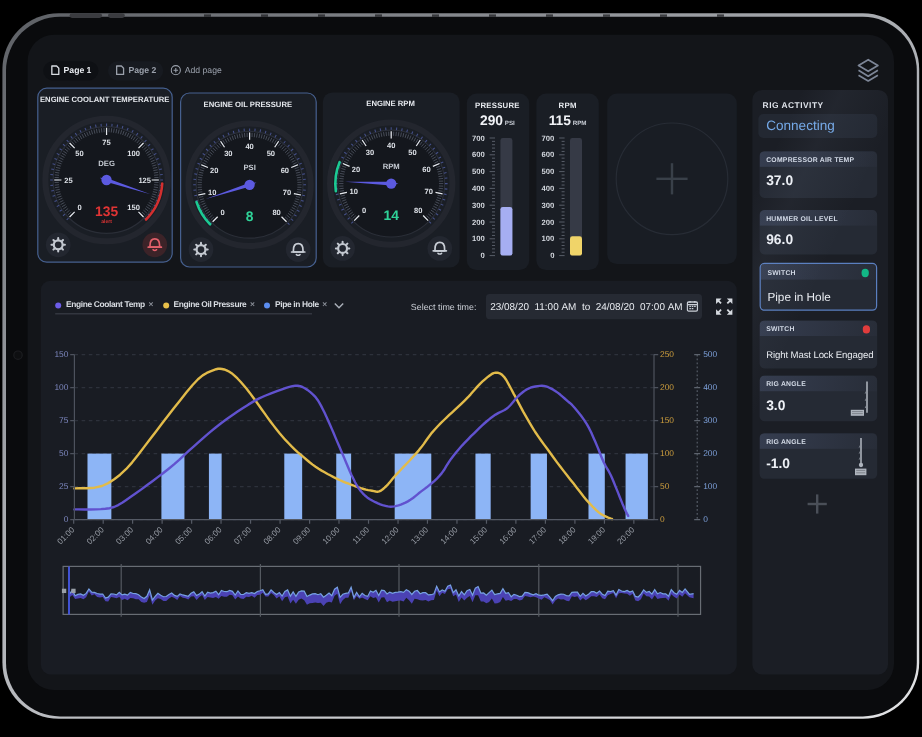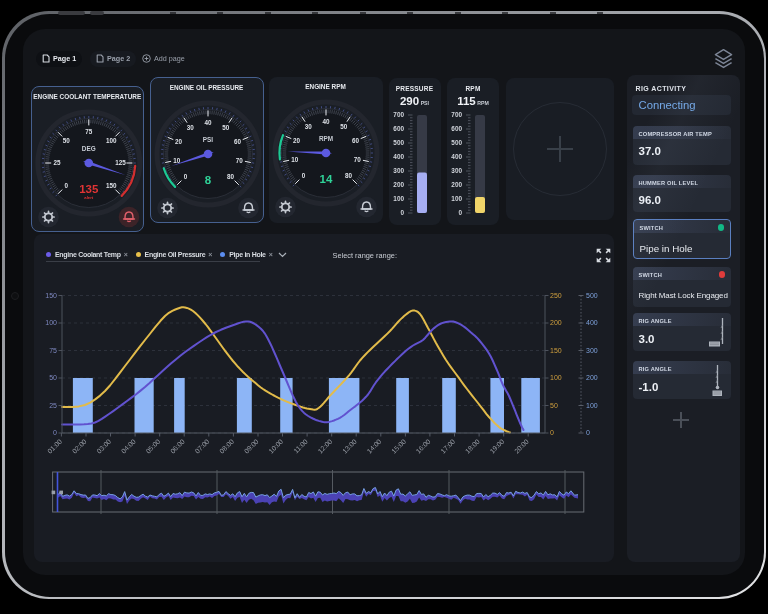"135" div.card { top: 86px -> 73px }
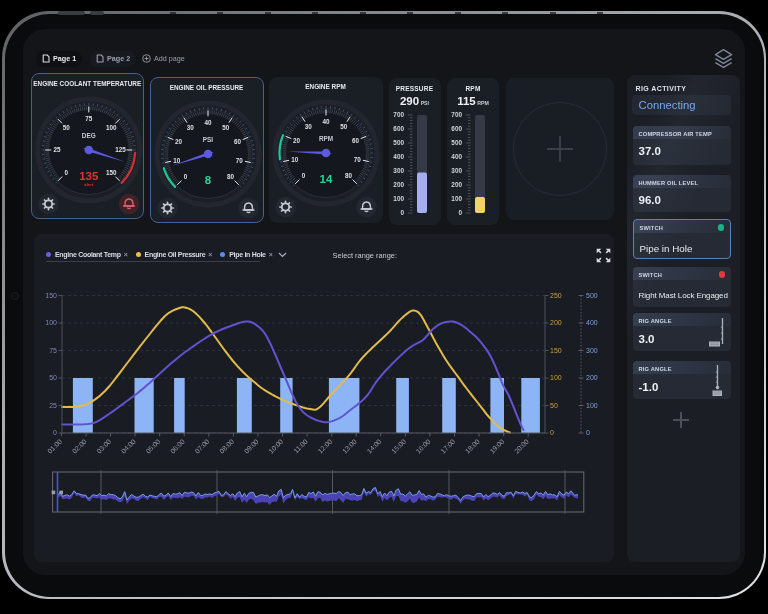"Select range range:" div { text: range range -> time time }
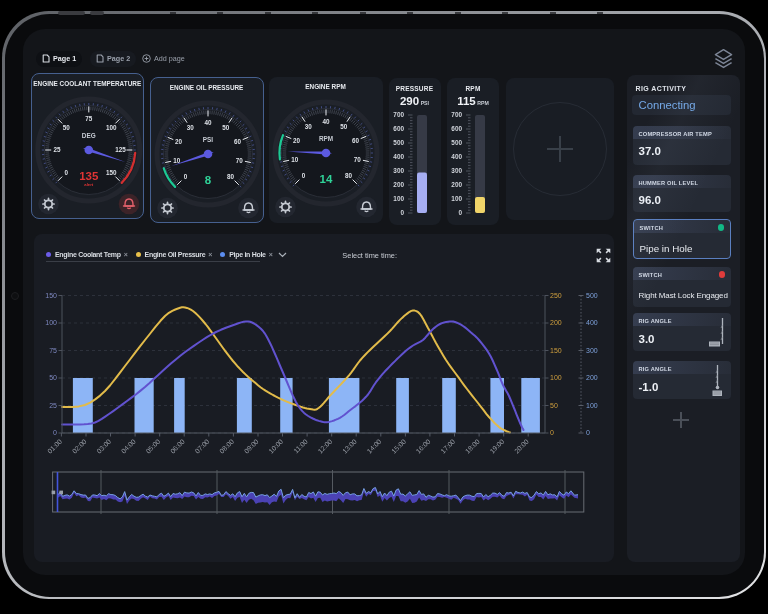"23/08/20 11:00 AM to 24/08/20" div { html: none -> <div>23/08/20&nbsp; 11:00&nbsp;AM&nbsp; to&nbsp; 24/08/20&nbsp; 07:00&nbsp;AM<svg> <rect></rect> <path></path> <path></path> </svg></div> }
